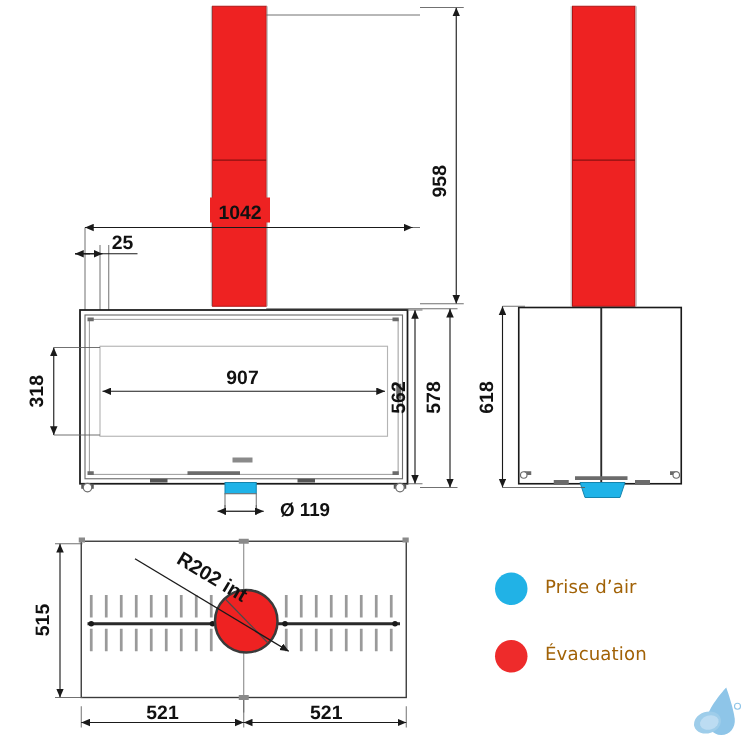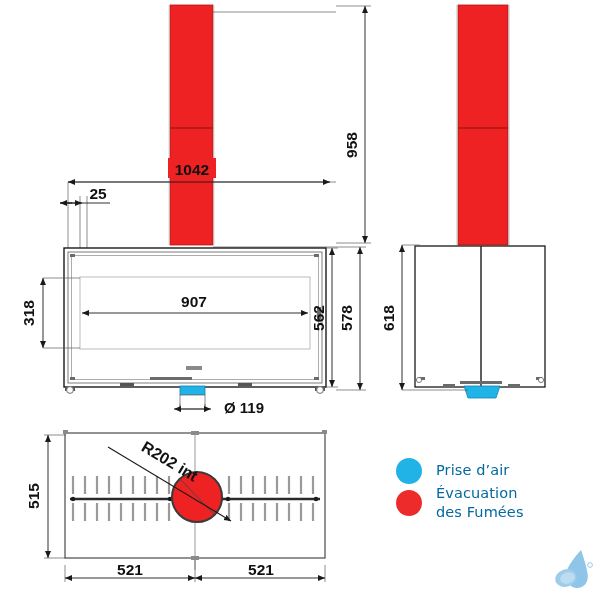"Prise d’air" .legend-text { color: #0369a1 -> #a16207 }
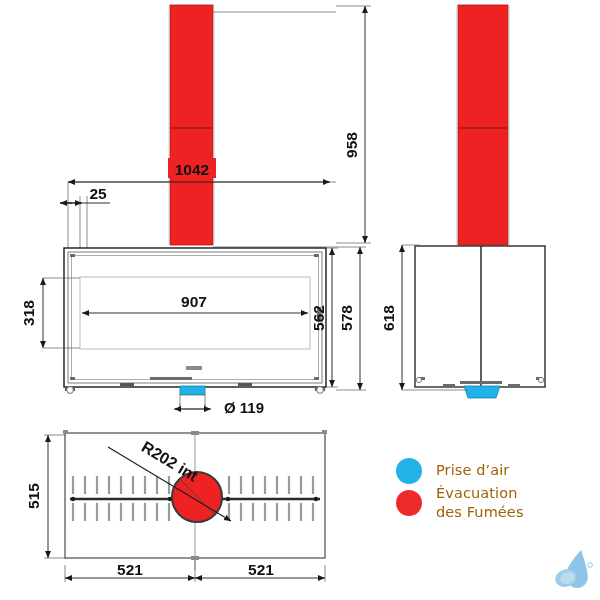"Évacuation" #legend-smoke { top: 484px -> 512px }
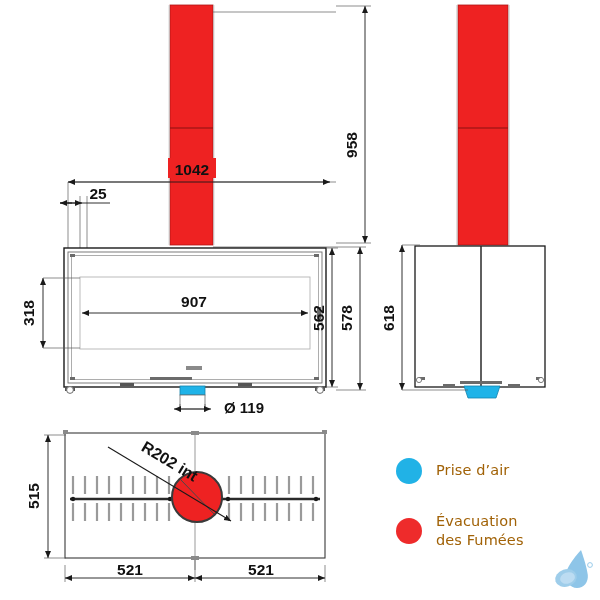"des Fumées" span { html: <span>des Fumées</span> -> none }
